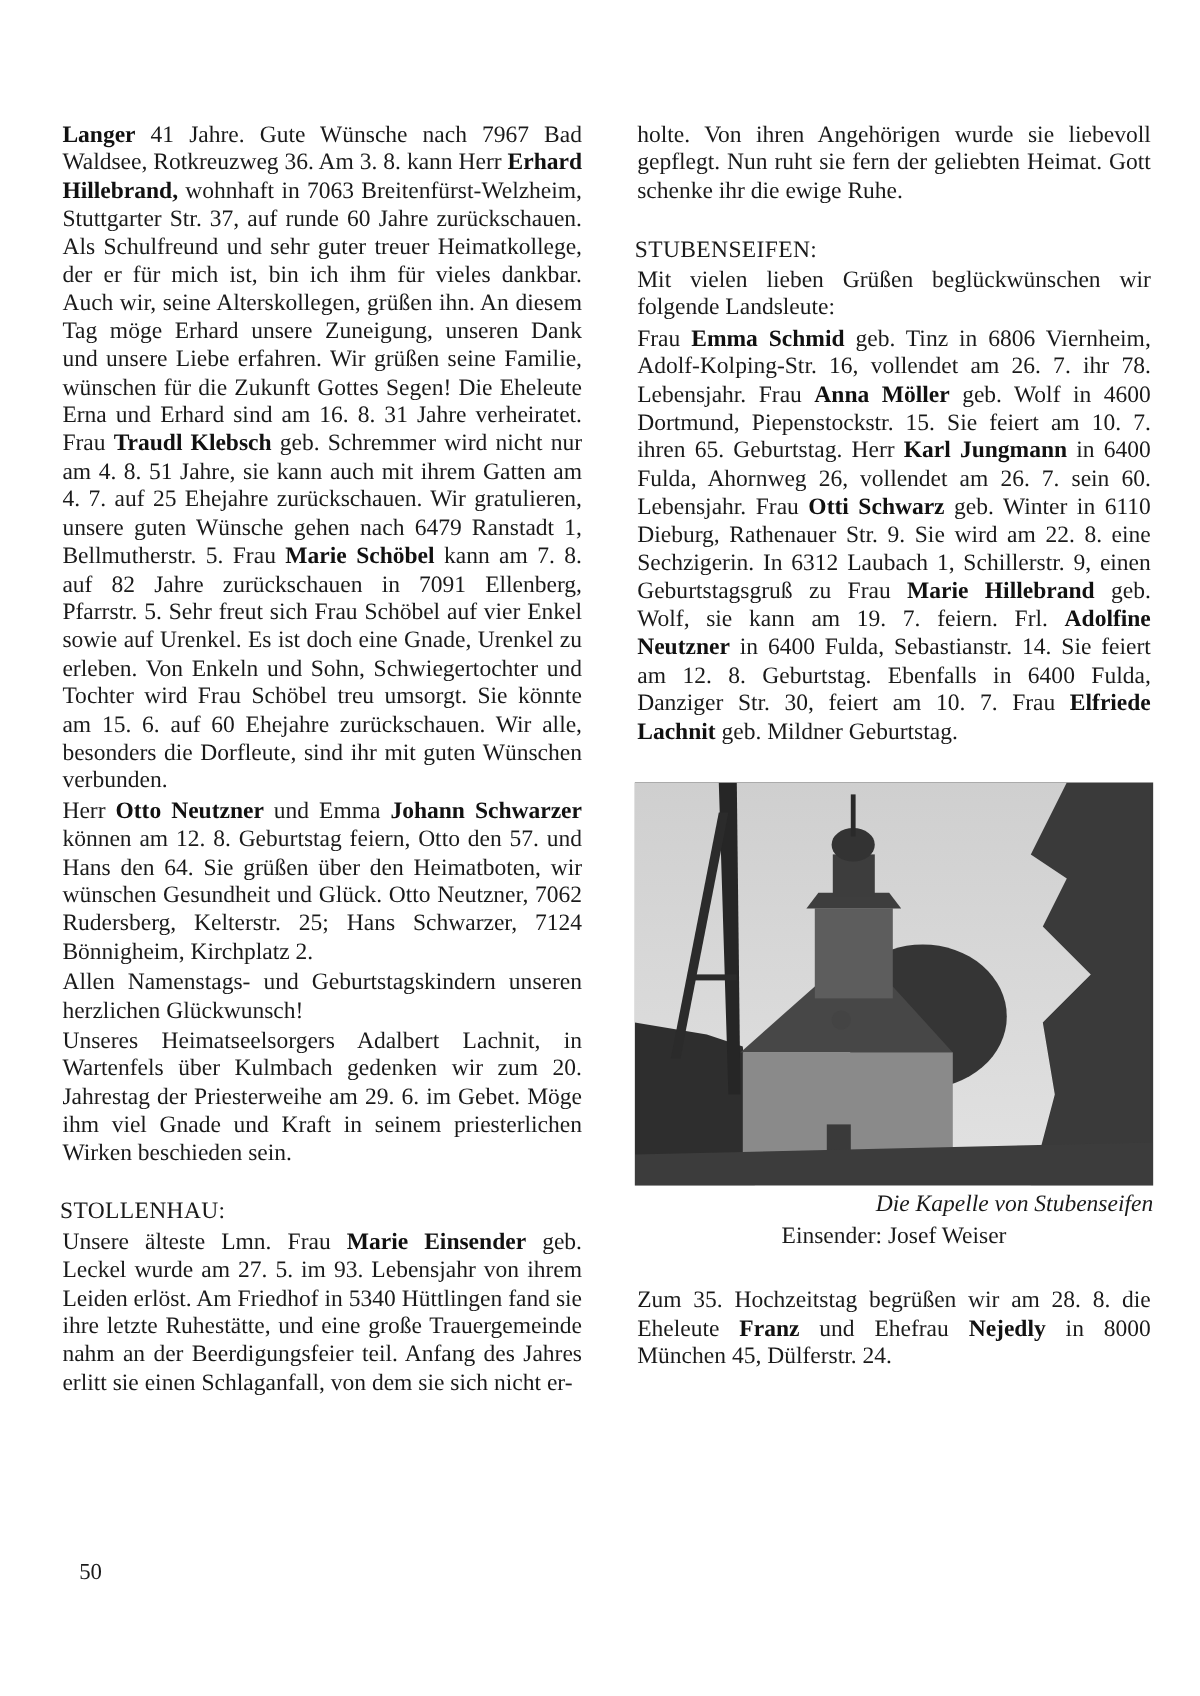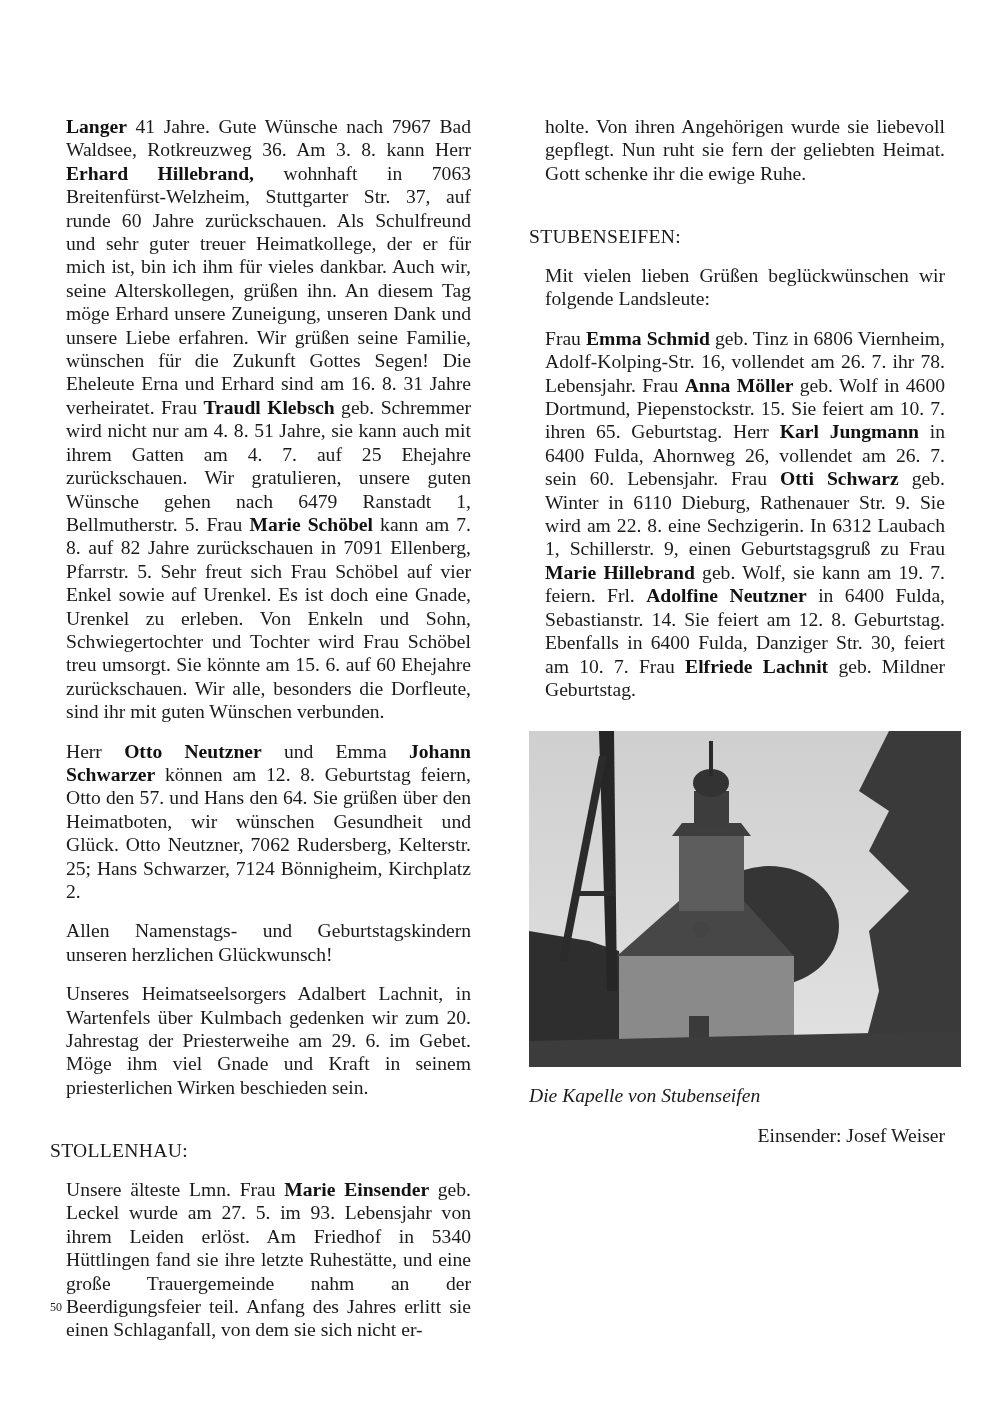"Langer 41 Jahre. Gute Wünsche" .para { margin: 16px -> 2px }
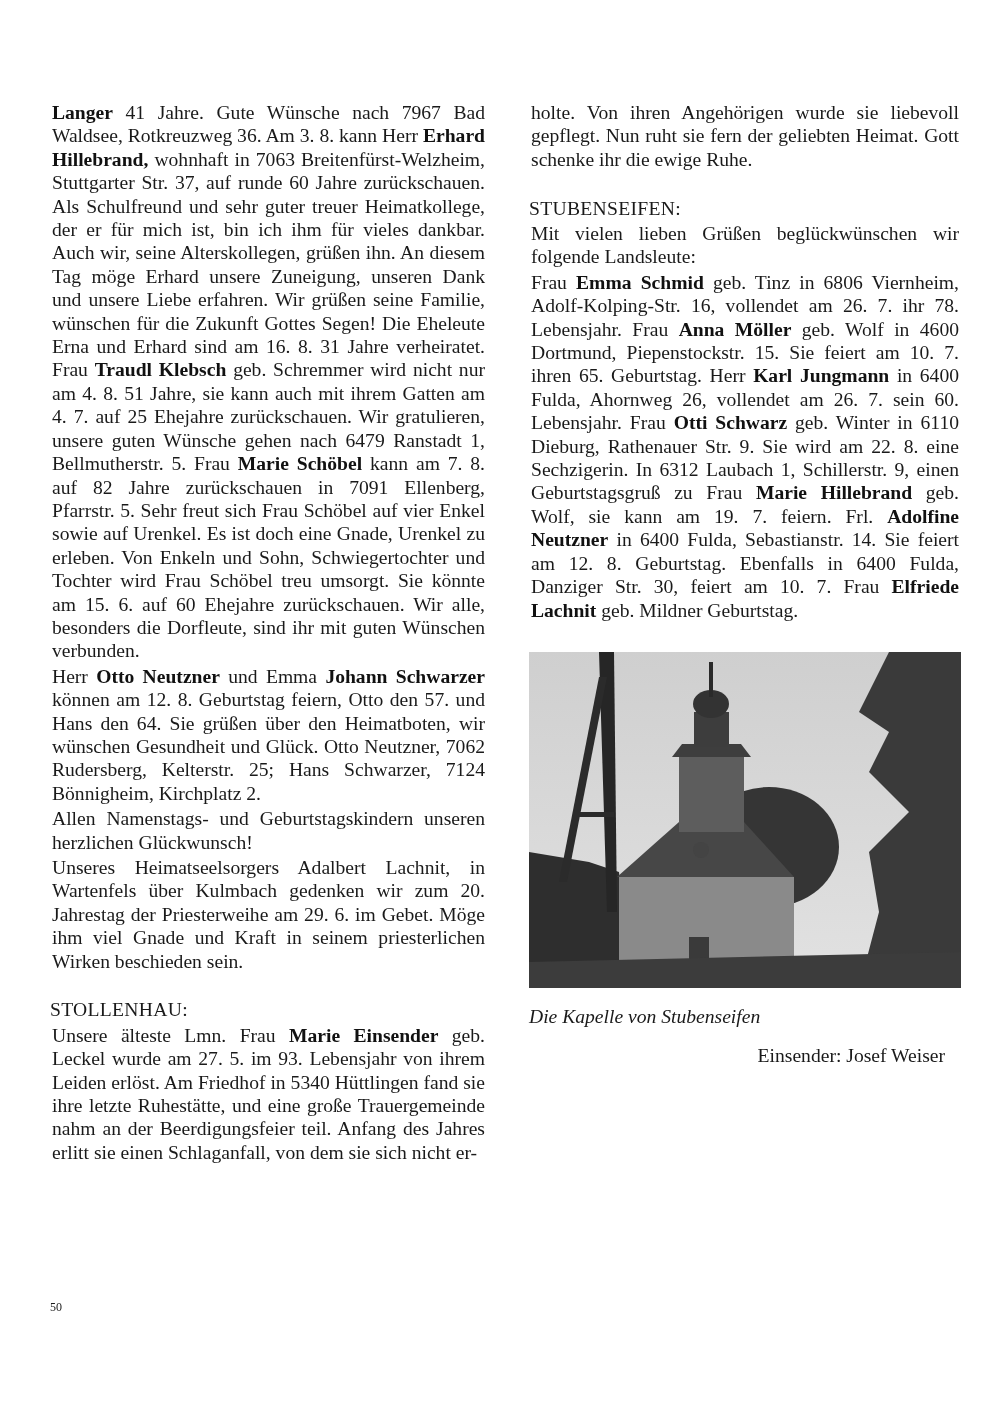"Die Kapelle von Stubenseifen" .caption { margin: 17px 0 0 0 -> 4px 0 0 0; text-align: none -> right }
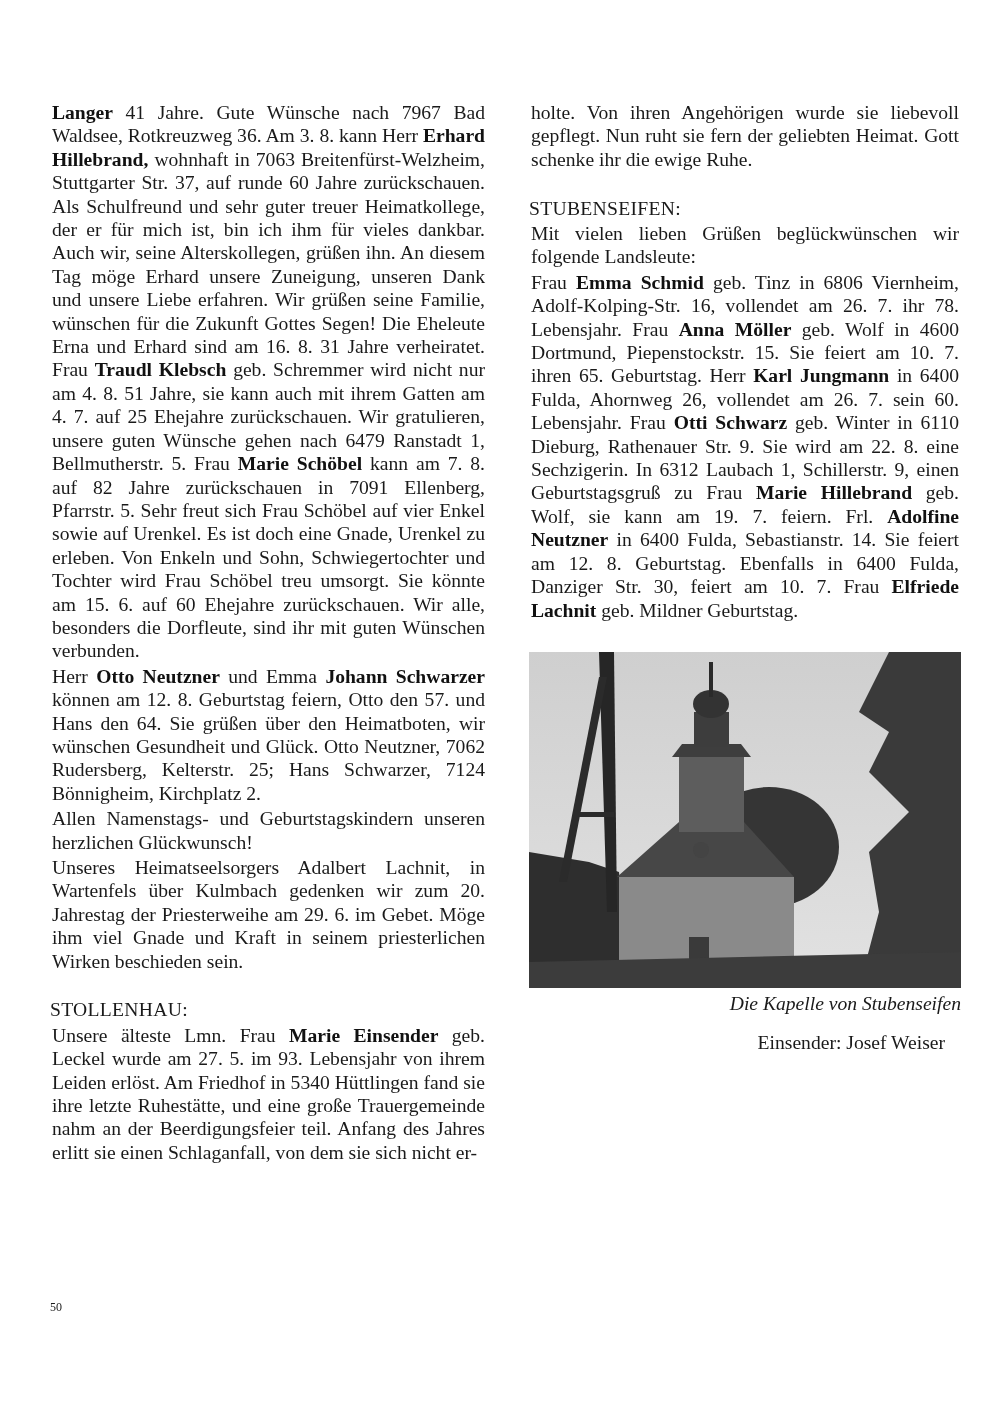"Einsender: Josef Weiser" .credit { margin: 16px -> 4px; text-align: right -> center }
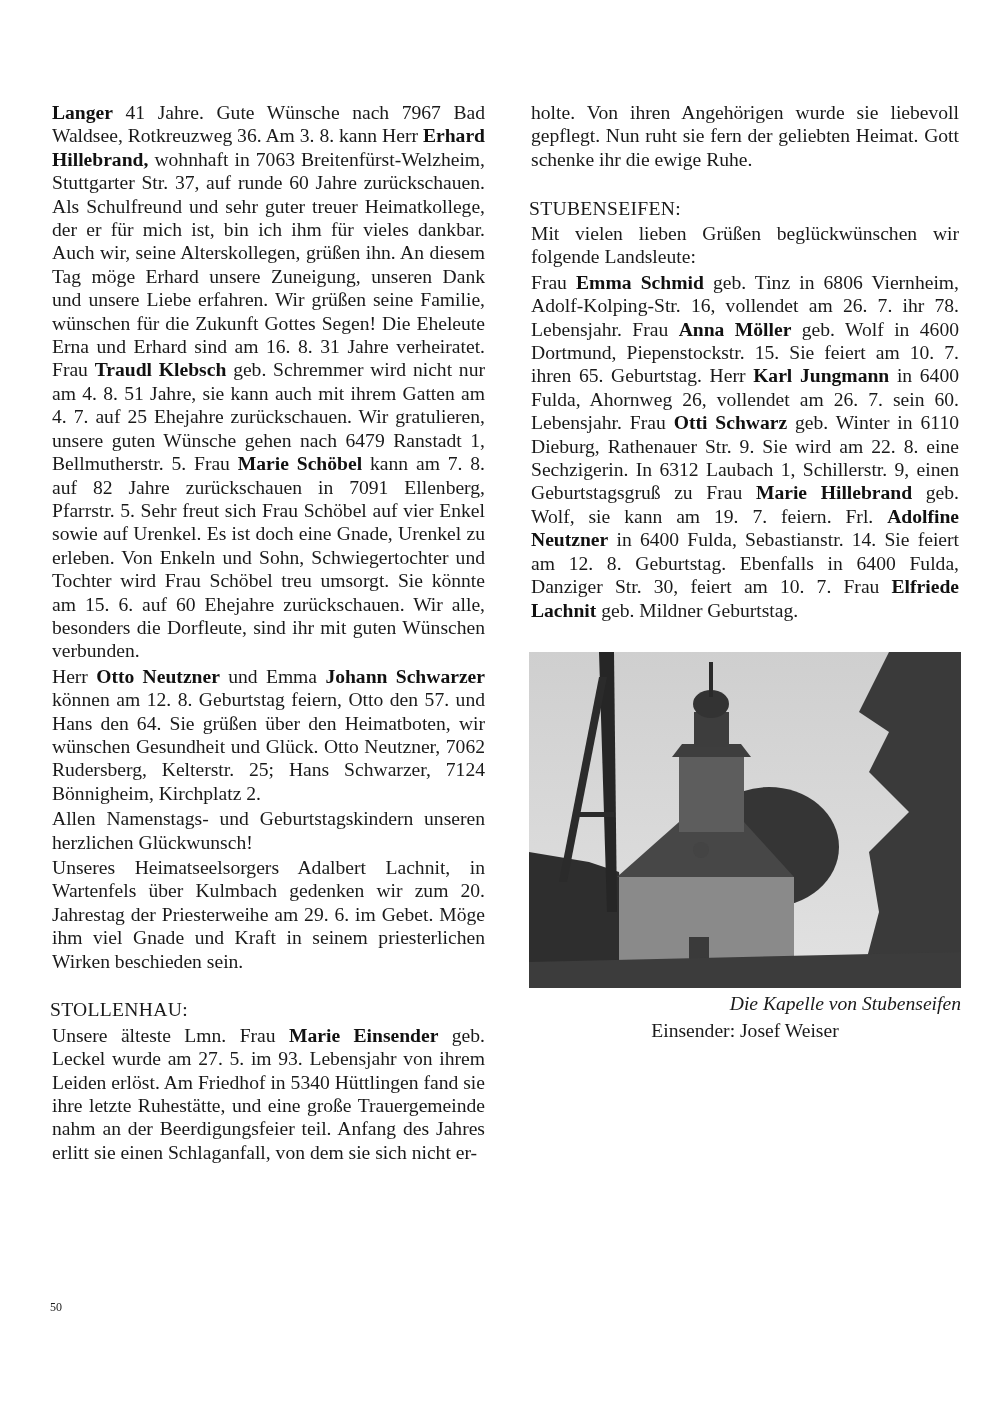"Zum 35. Hochzeitstag begrüßen wir" div { html: none -> <div> <div></div> <p><span>Zum 35. Hochzeitstag begrüßen wir am 28. 8. die Eheleute </span><b>Franz</b><span> und Ehefrau </span><b>Nejedly</b><span> in 8000 München 45, Dülferstr. 24.</span></p> </div> }
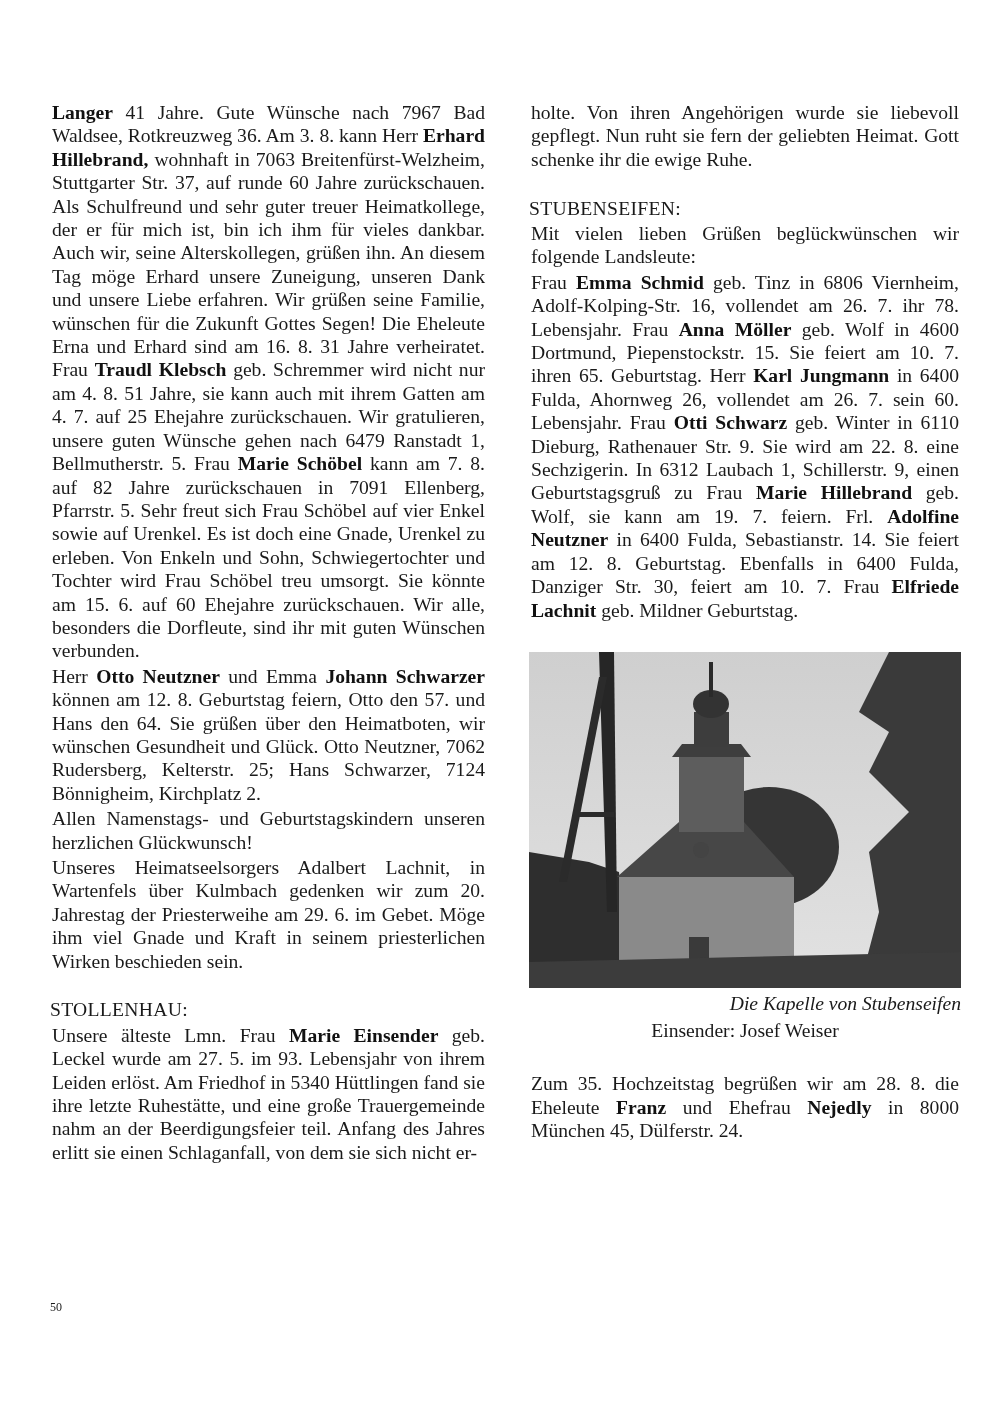"50" #page-number { font-size: 12px -> 19px; left: 50px -> 66px }
